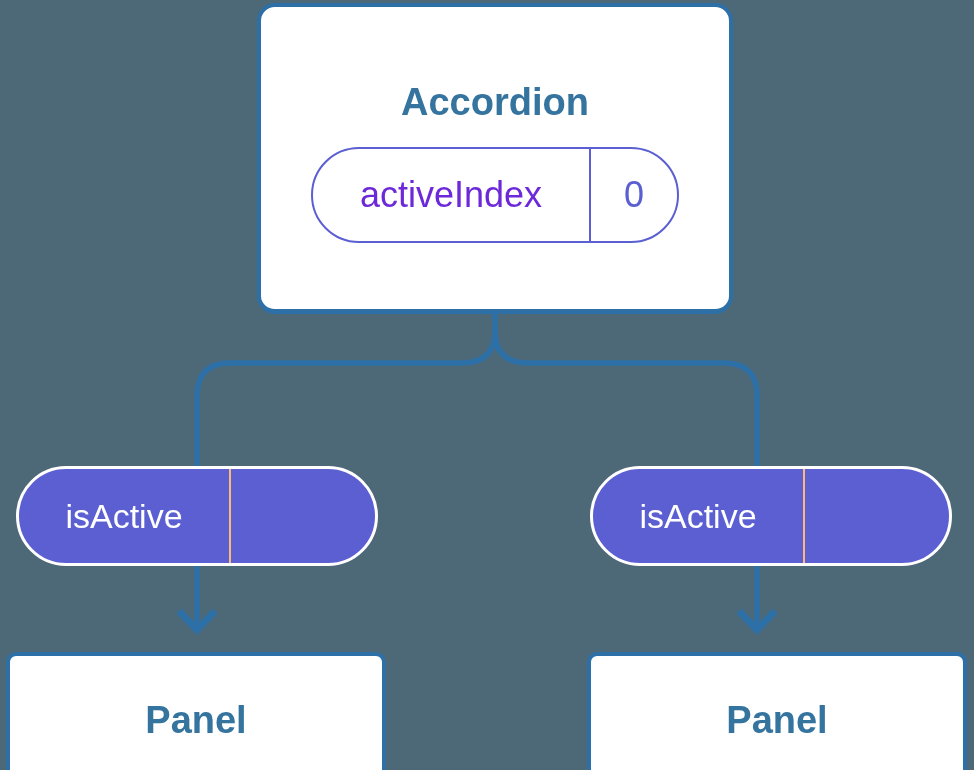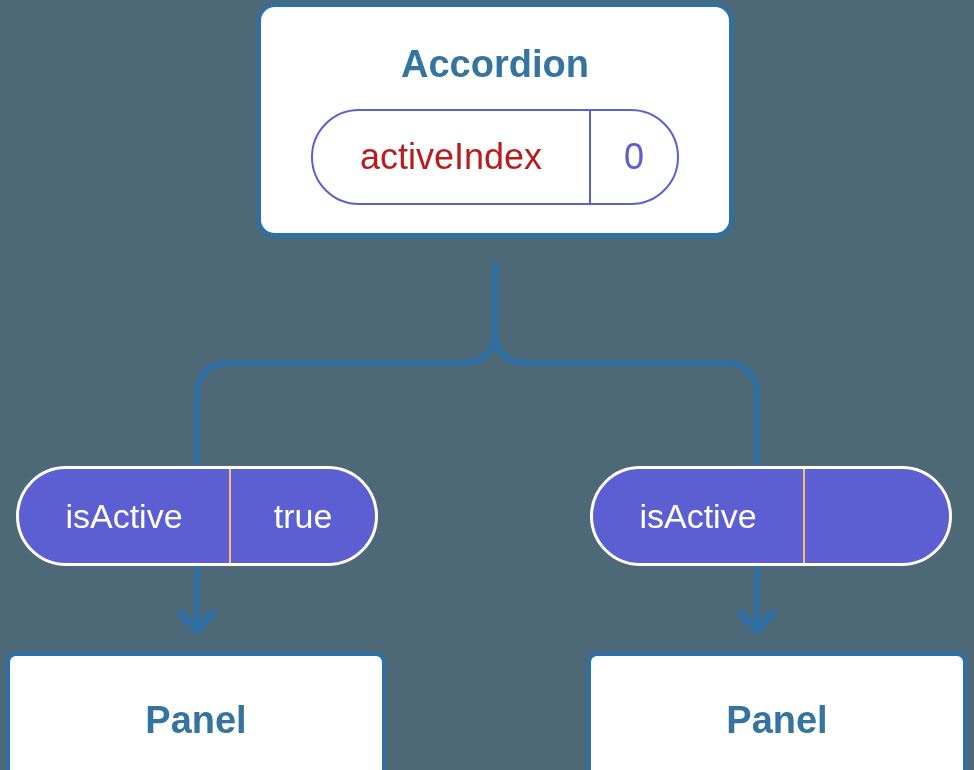"Accordion" .accordion-card { height: 235px -> 311px }
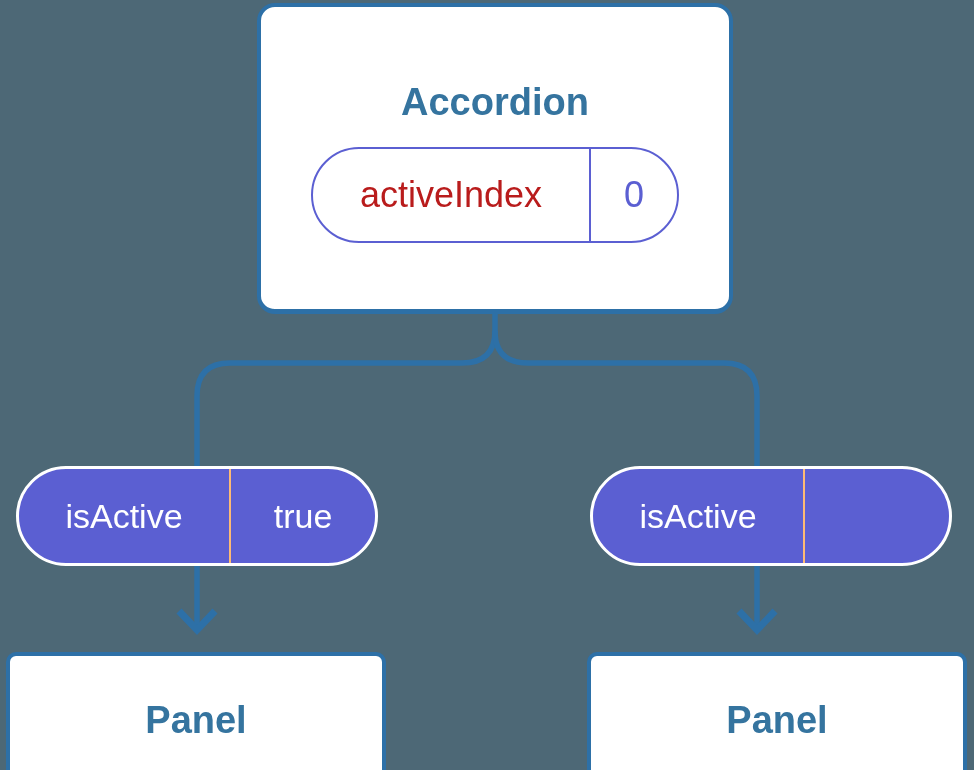"activeIndex" .state-pill .pill-key { color: #b91c1c -> #6d28d9 }
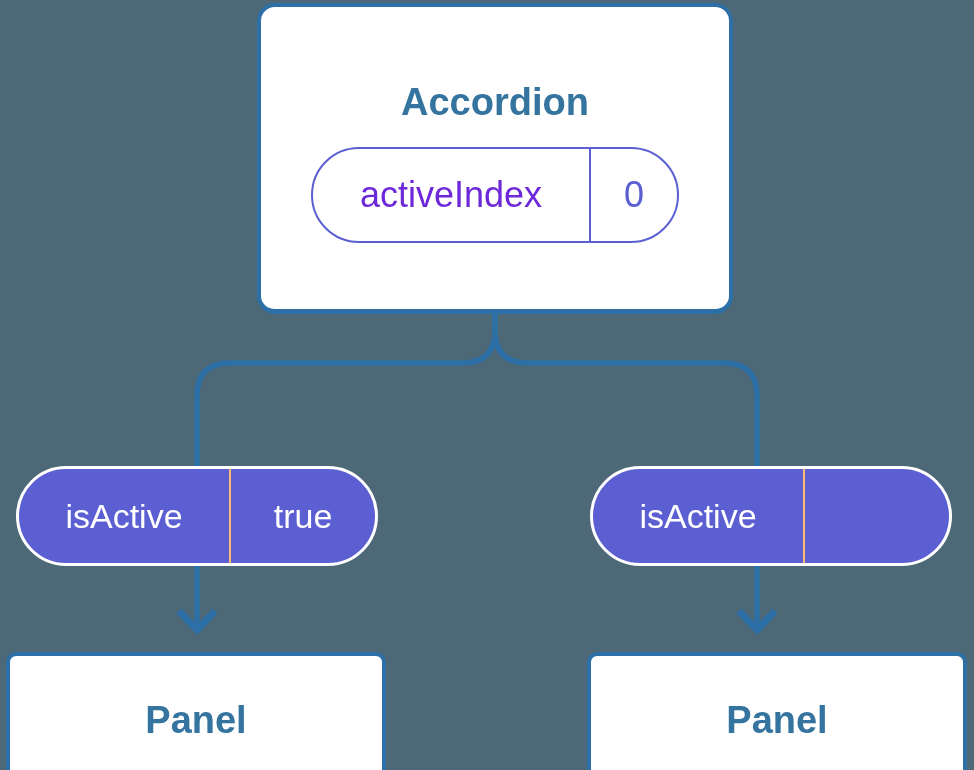"true" span.pill-val { html: <span>true</span> -> none }
